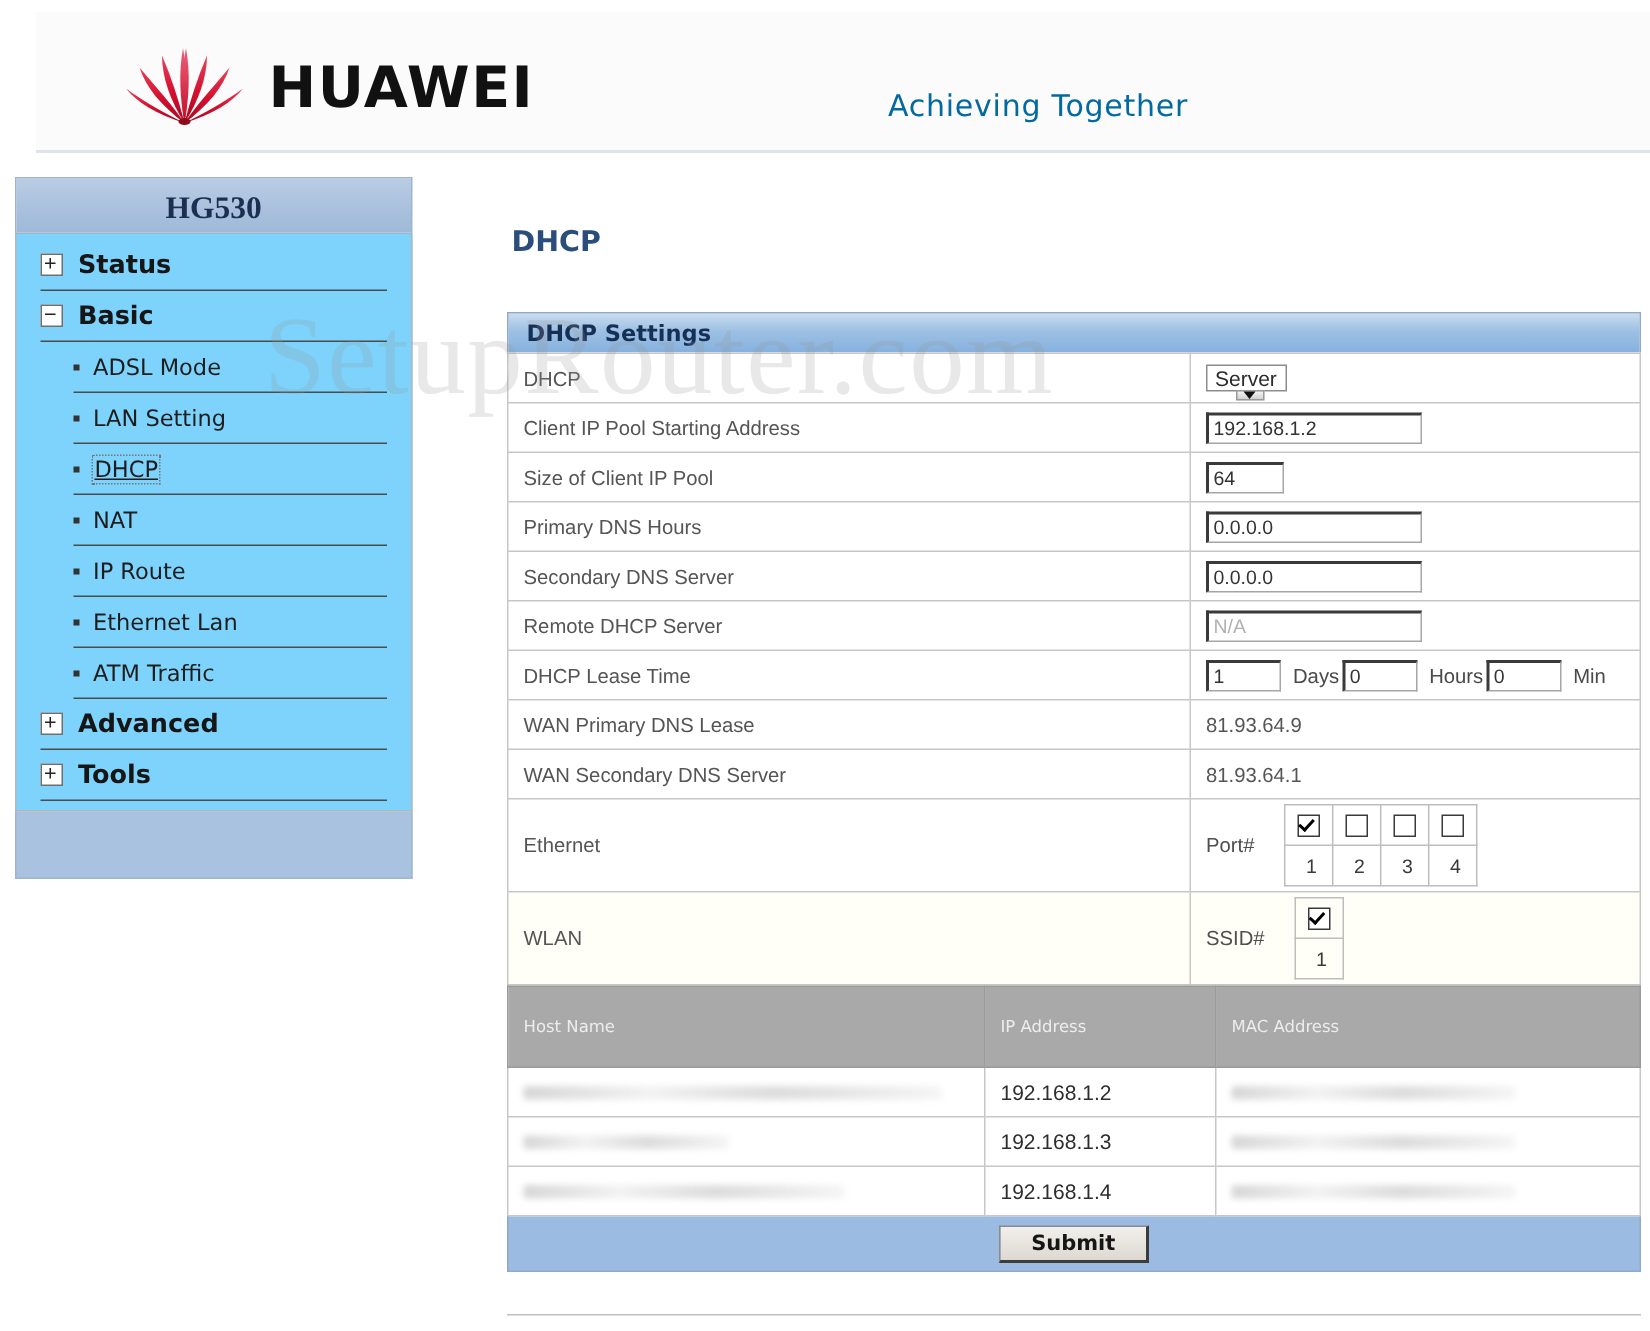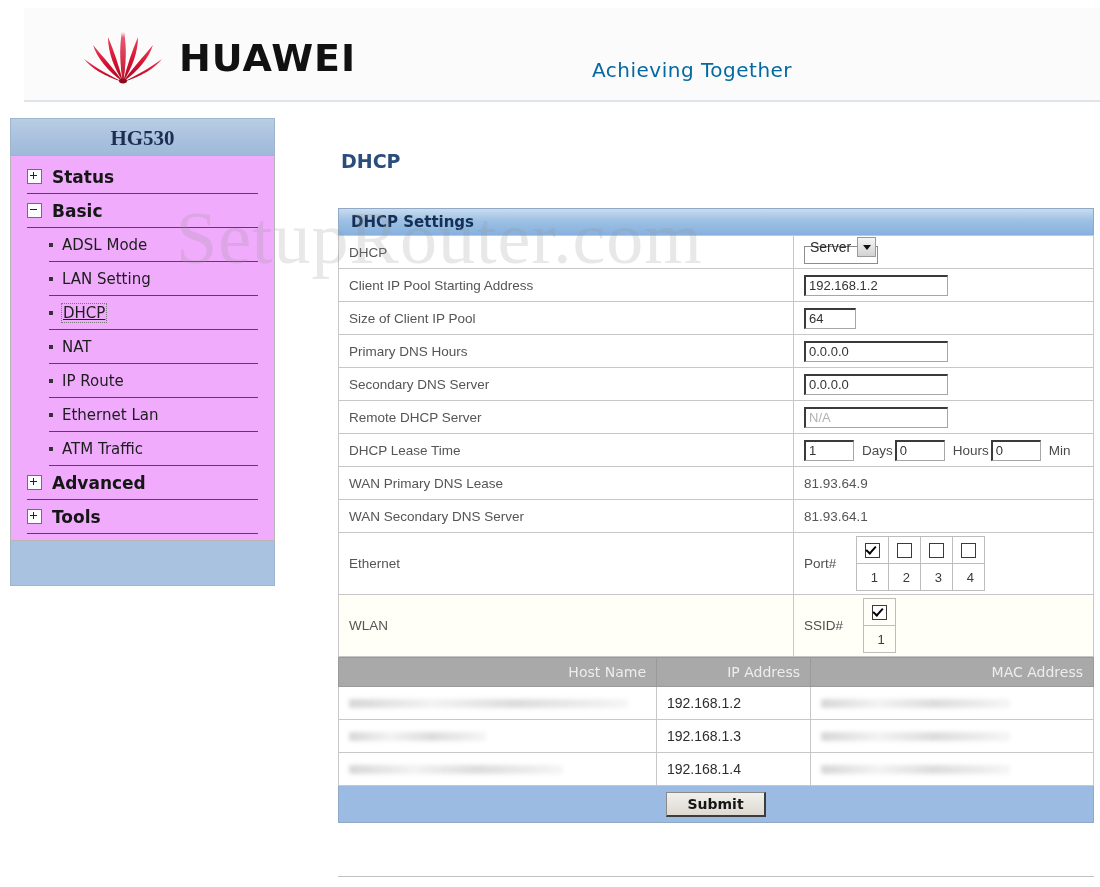"Status" #sidebar-menu { background: #f0abfc -> #7dd3fc }
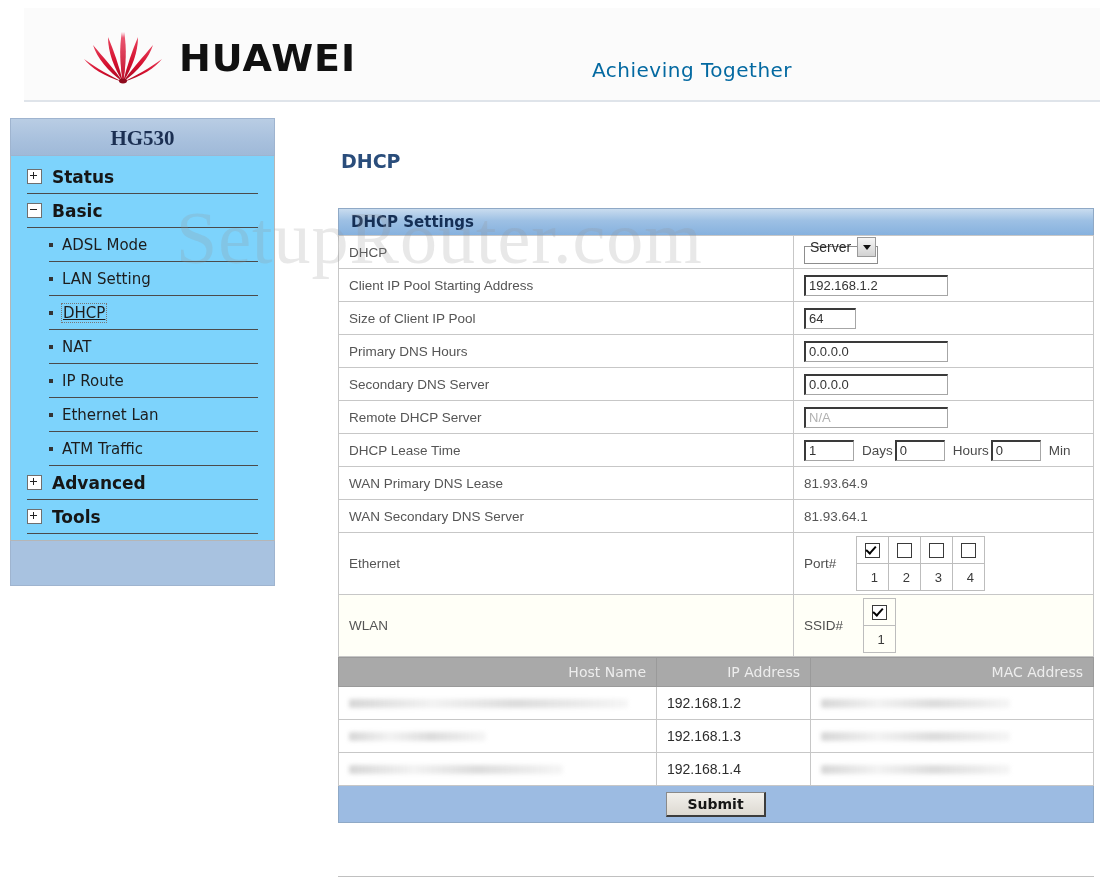"Server" .selectwrap { flex-direction: none -> column }
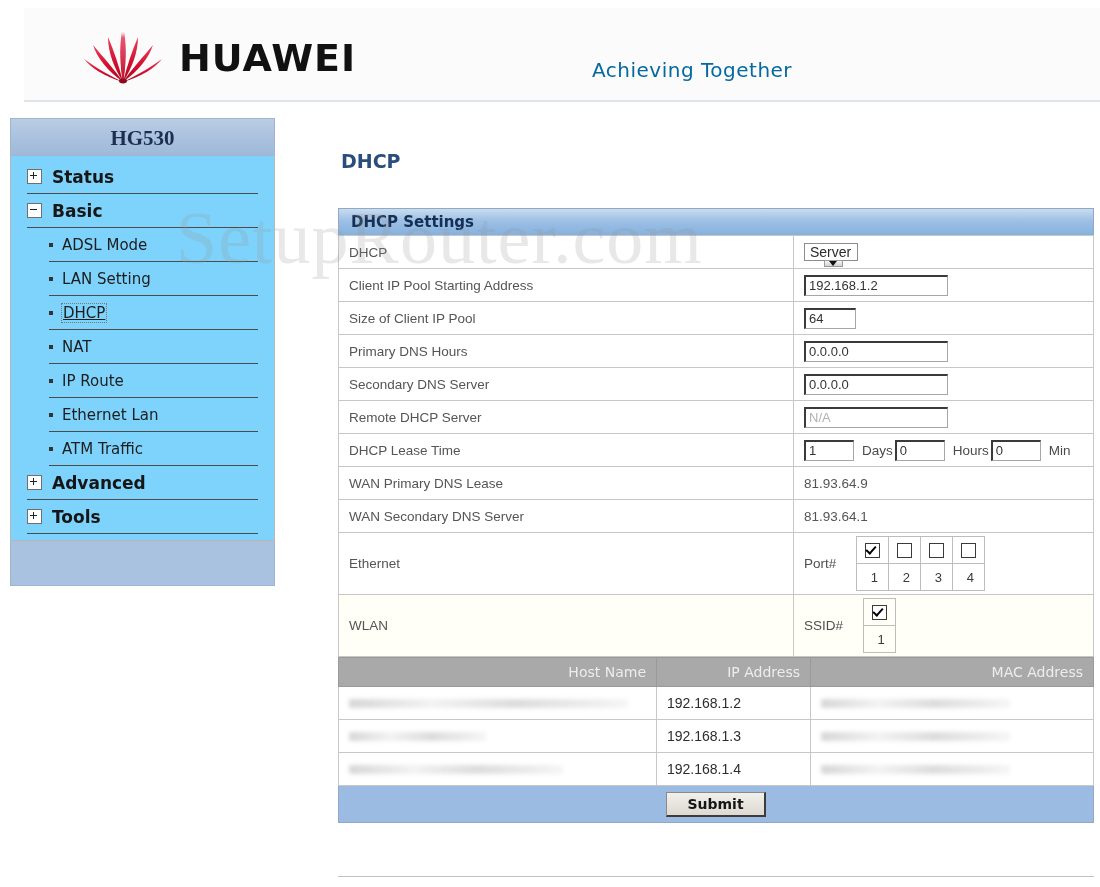"Host Name" table.dhcptable th { font-size: 14px -> 11px; padding: 6px 10px -> 20px 10px; text-align: right -> left }
